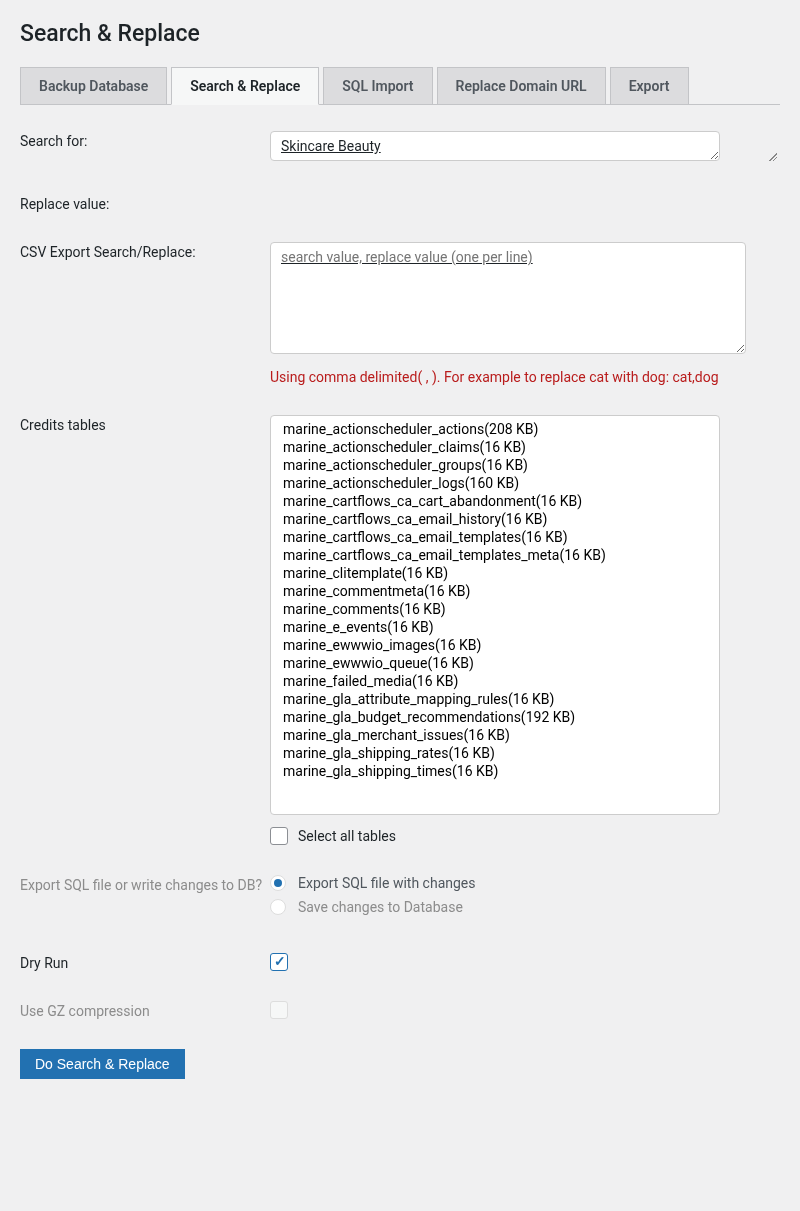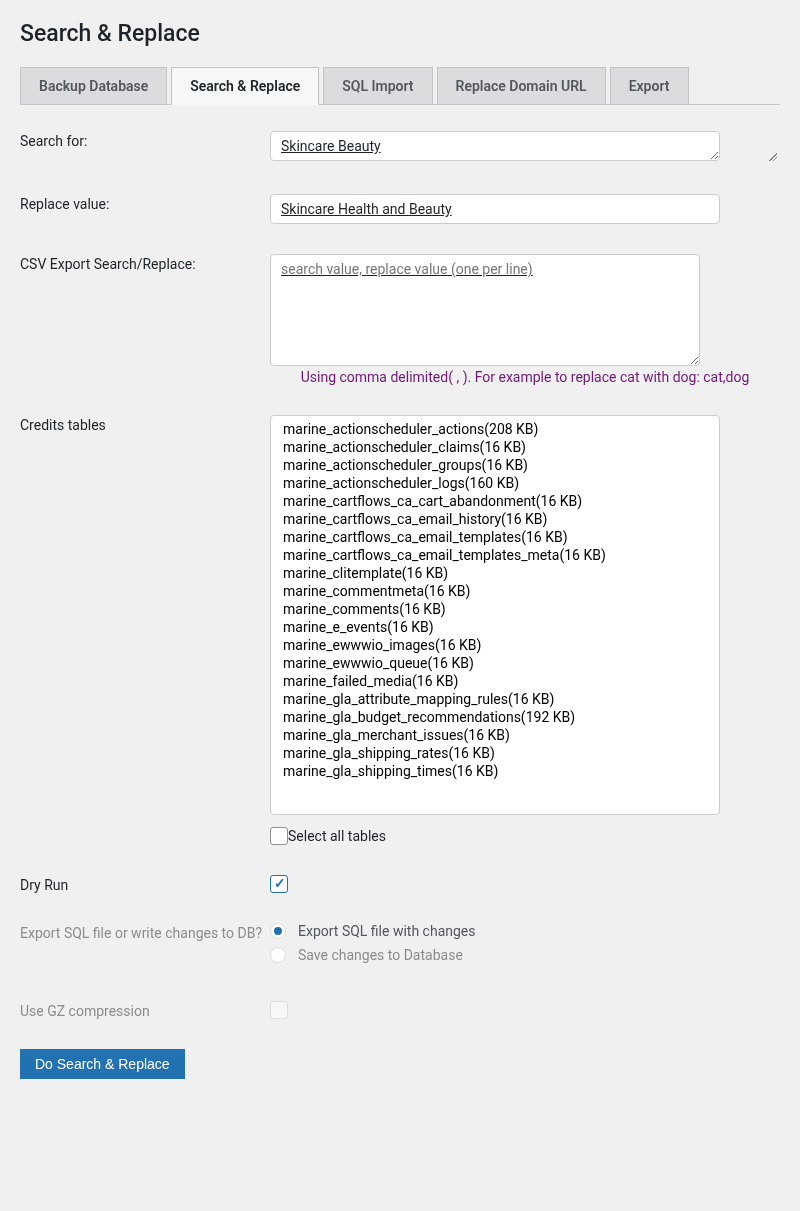"Skincare Health and Beauty" div.field-col { html: <div> <input> </div> -> none }
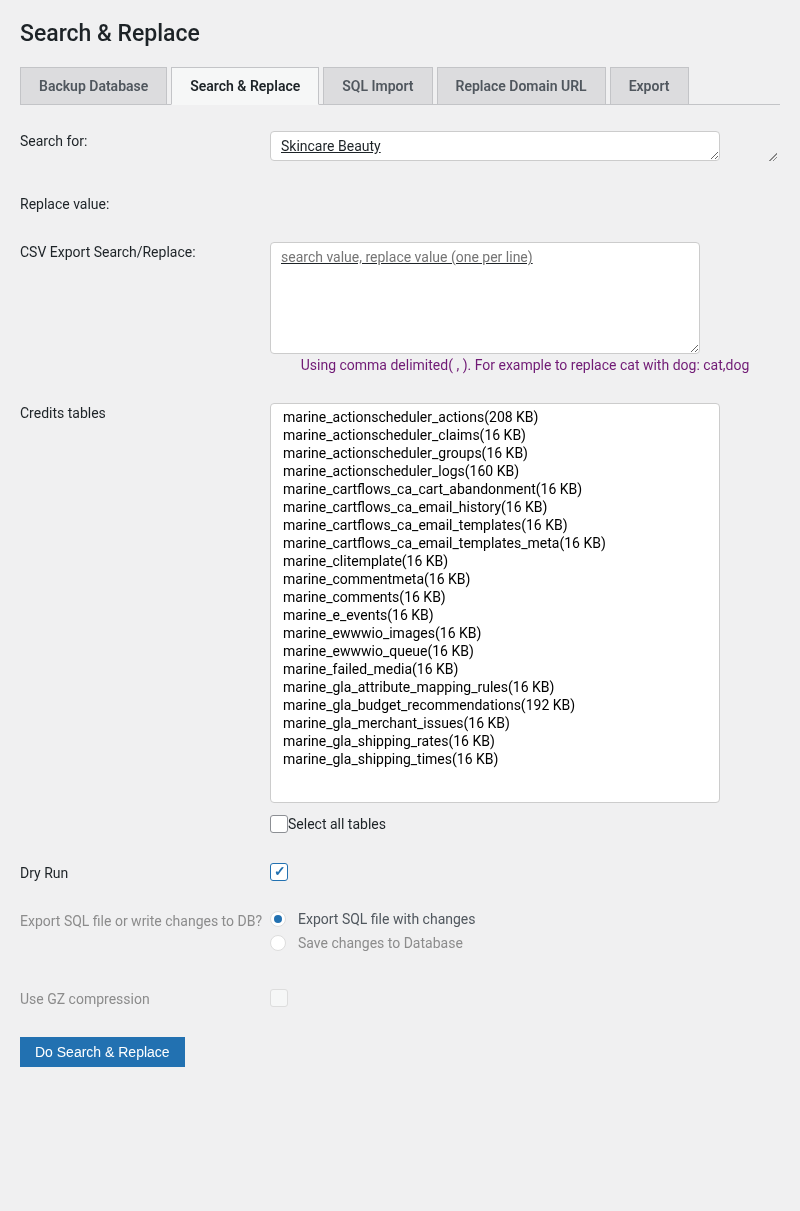"search value, replace value (one" .textarea-tall { width: 430px -> 476px }
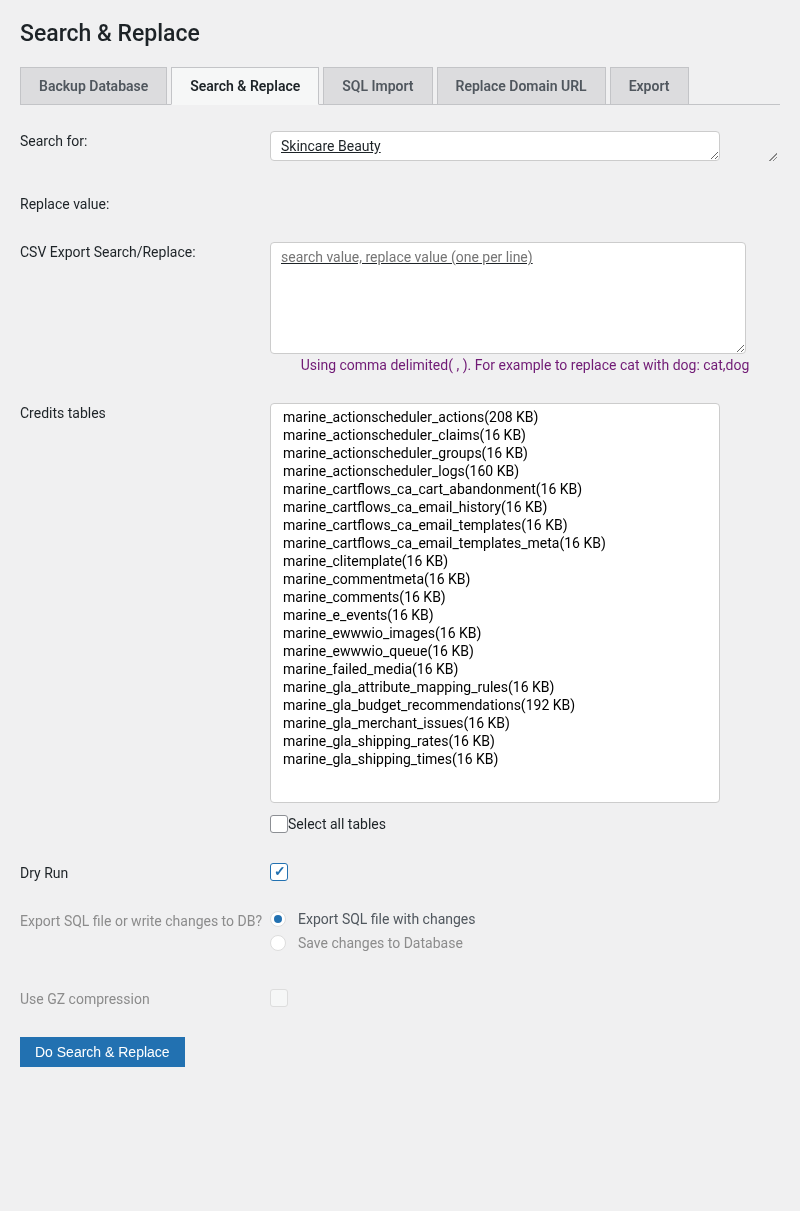"Using comma delimited( , )." .help-text { color: #701a75 -> #b91c1c; margin-top: 0 -> 12px; text-align: center -> none }
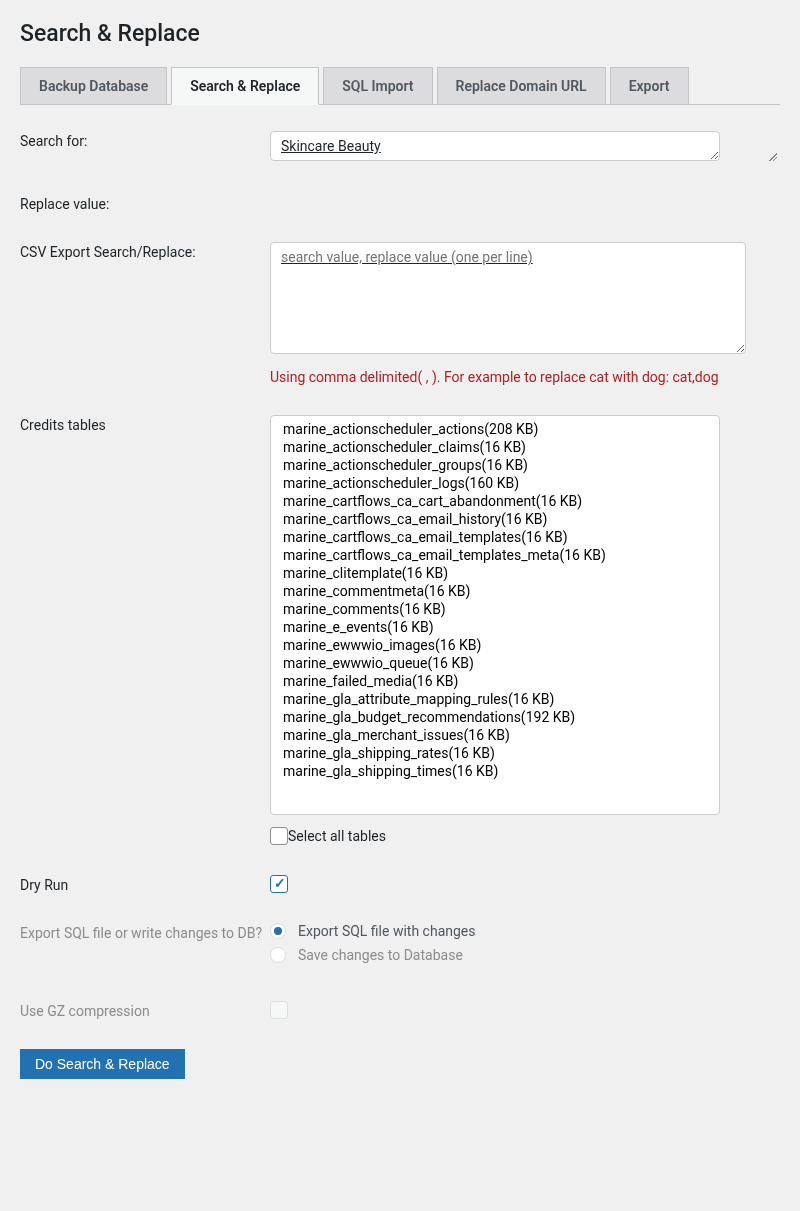"Select all tables" .checkbox-row { gap: none -> 10px }
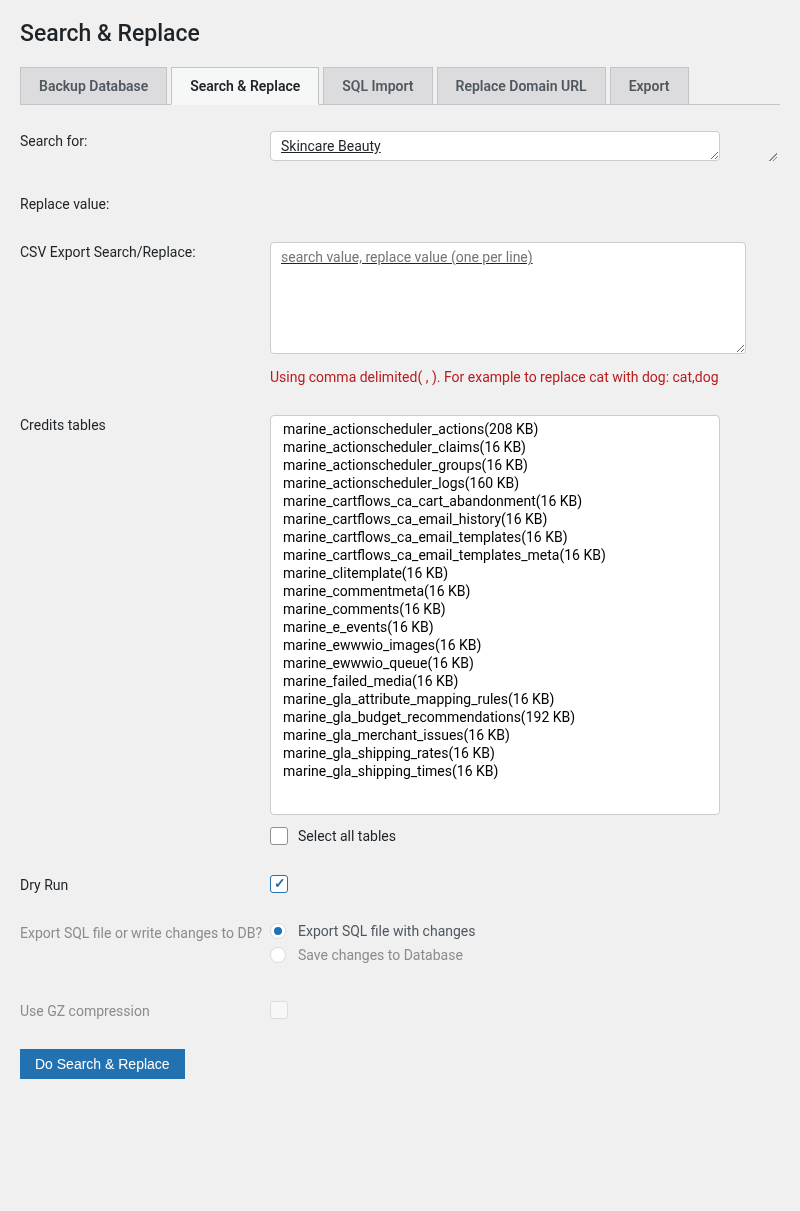"Dry Run" div.form-row { order: before "Export SQL file or write" -> after "Export SQL file or write" }
